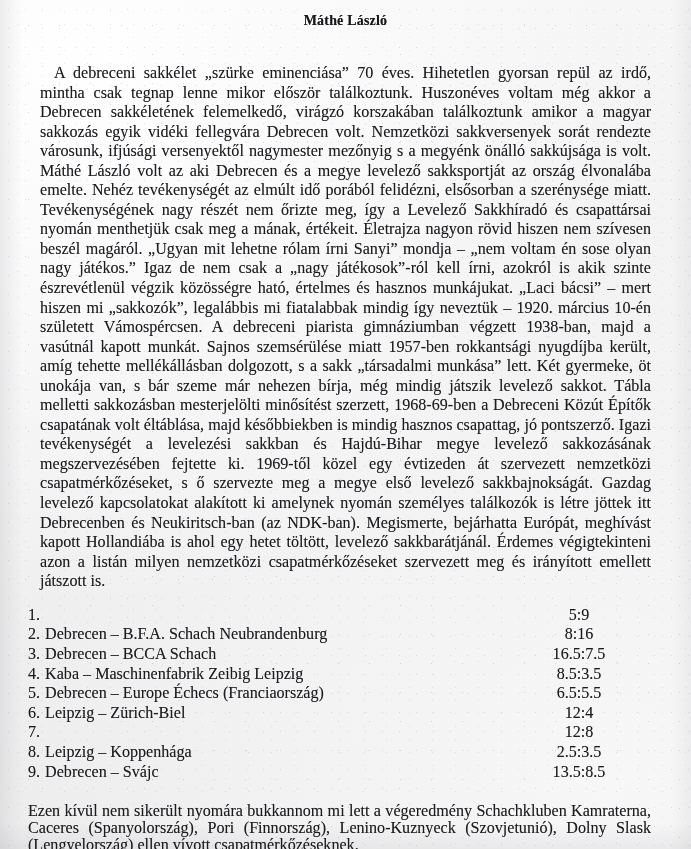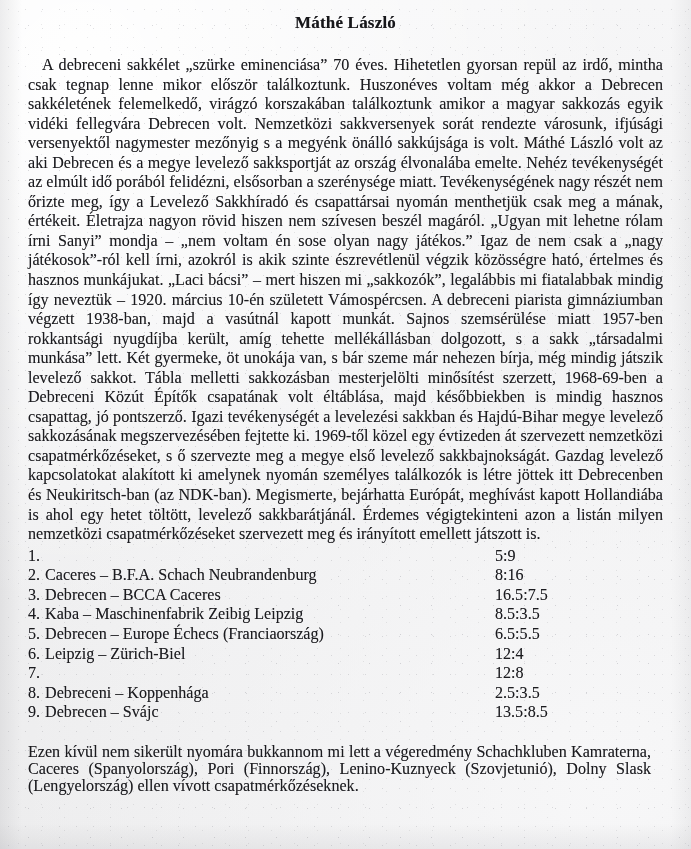"Máthé László" #page-title { font-size: 17px -> 14px }
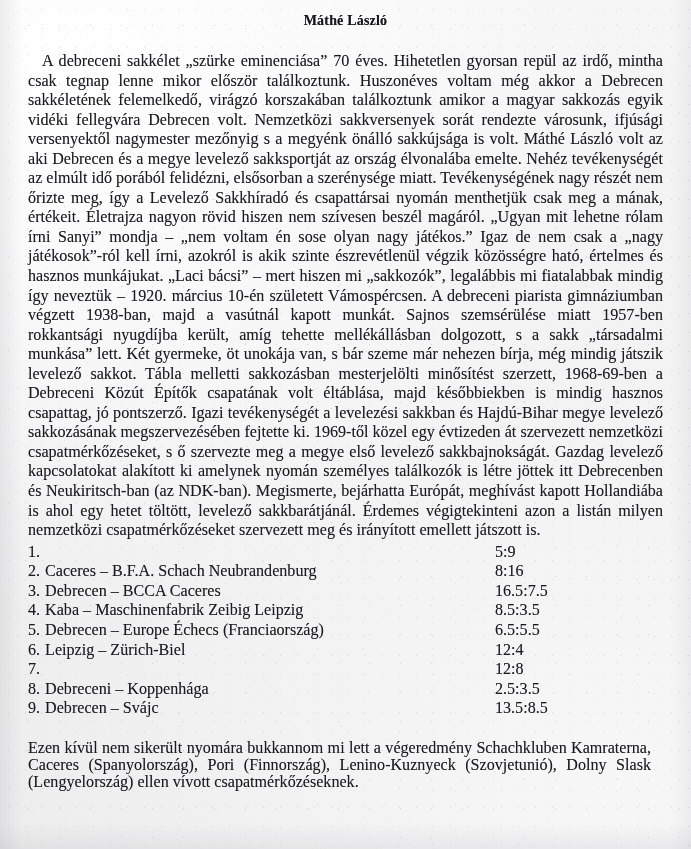"A debreceni sakkélet „szürke" #body-text { margin: 0 -> 12px }
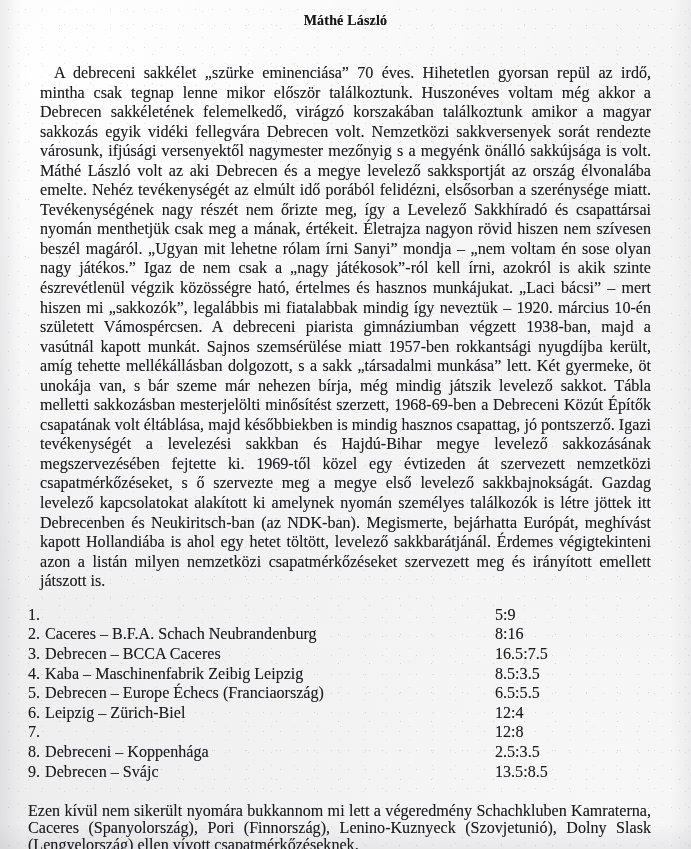"5:9" .match-score { text-align: left -> center }
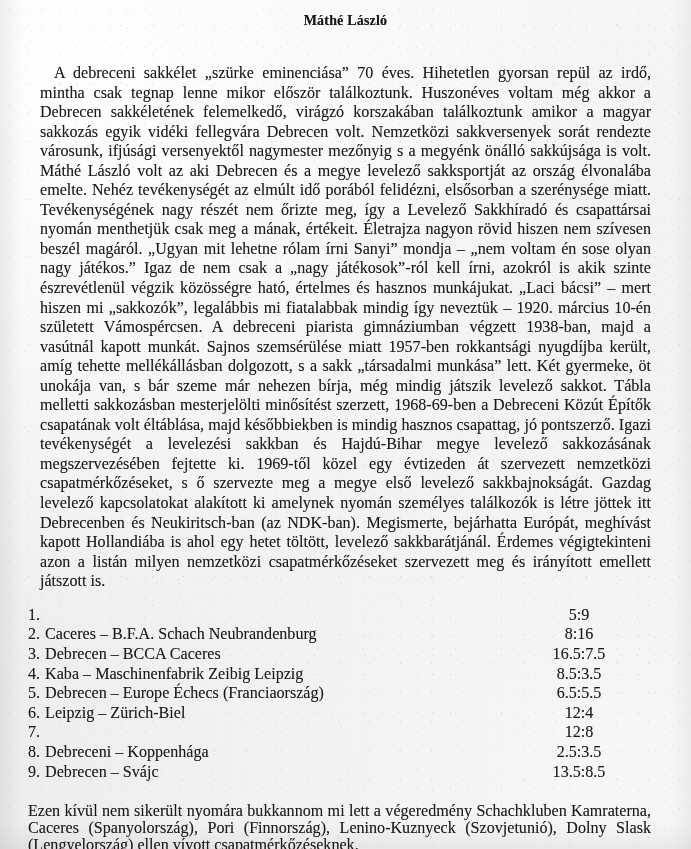"Caceres – B.F.A. Schach Neubrandenburg" span.match-name { text: Caceres -> Debrecen }
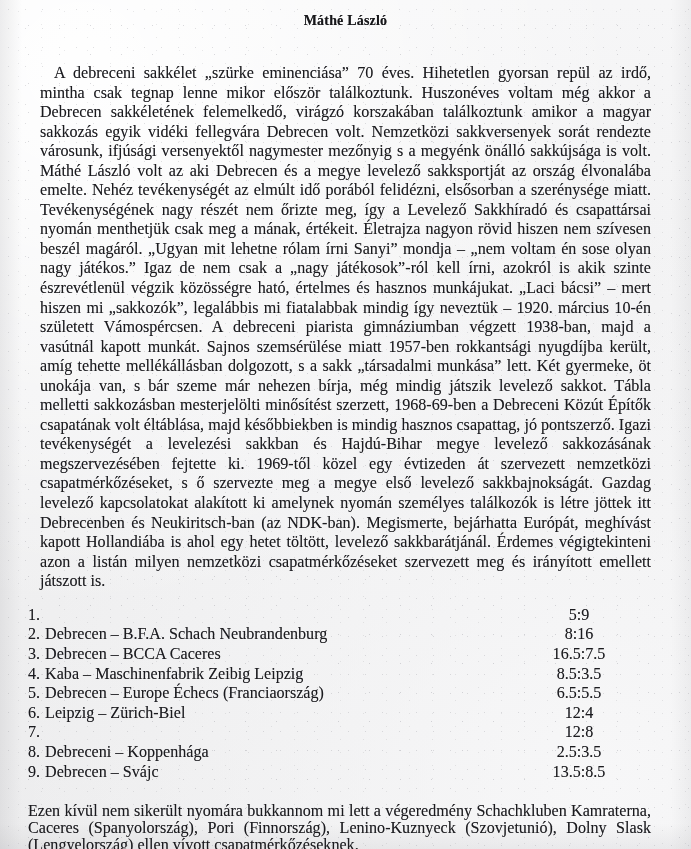"Debrecen – BCCA Caceres" span.match-name { text: Caceres -> Schach }
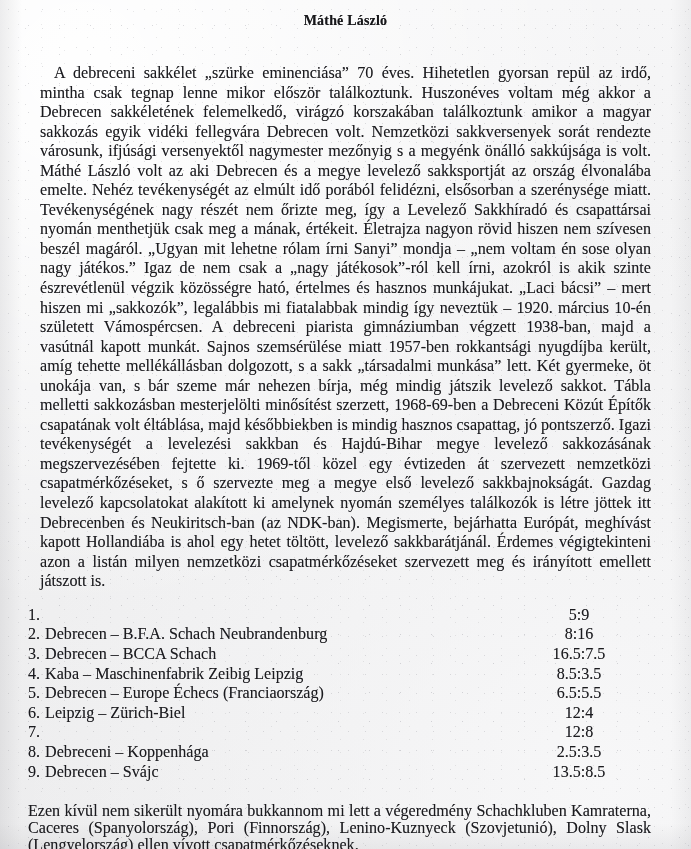"Debreceni – Koppenhága" span.match-name { text: Debreceni -> Leipzig }
